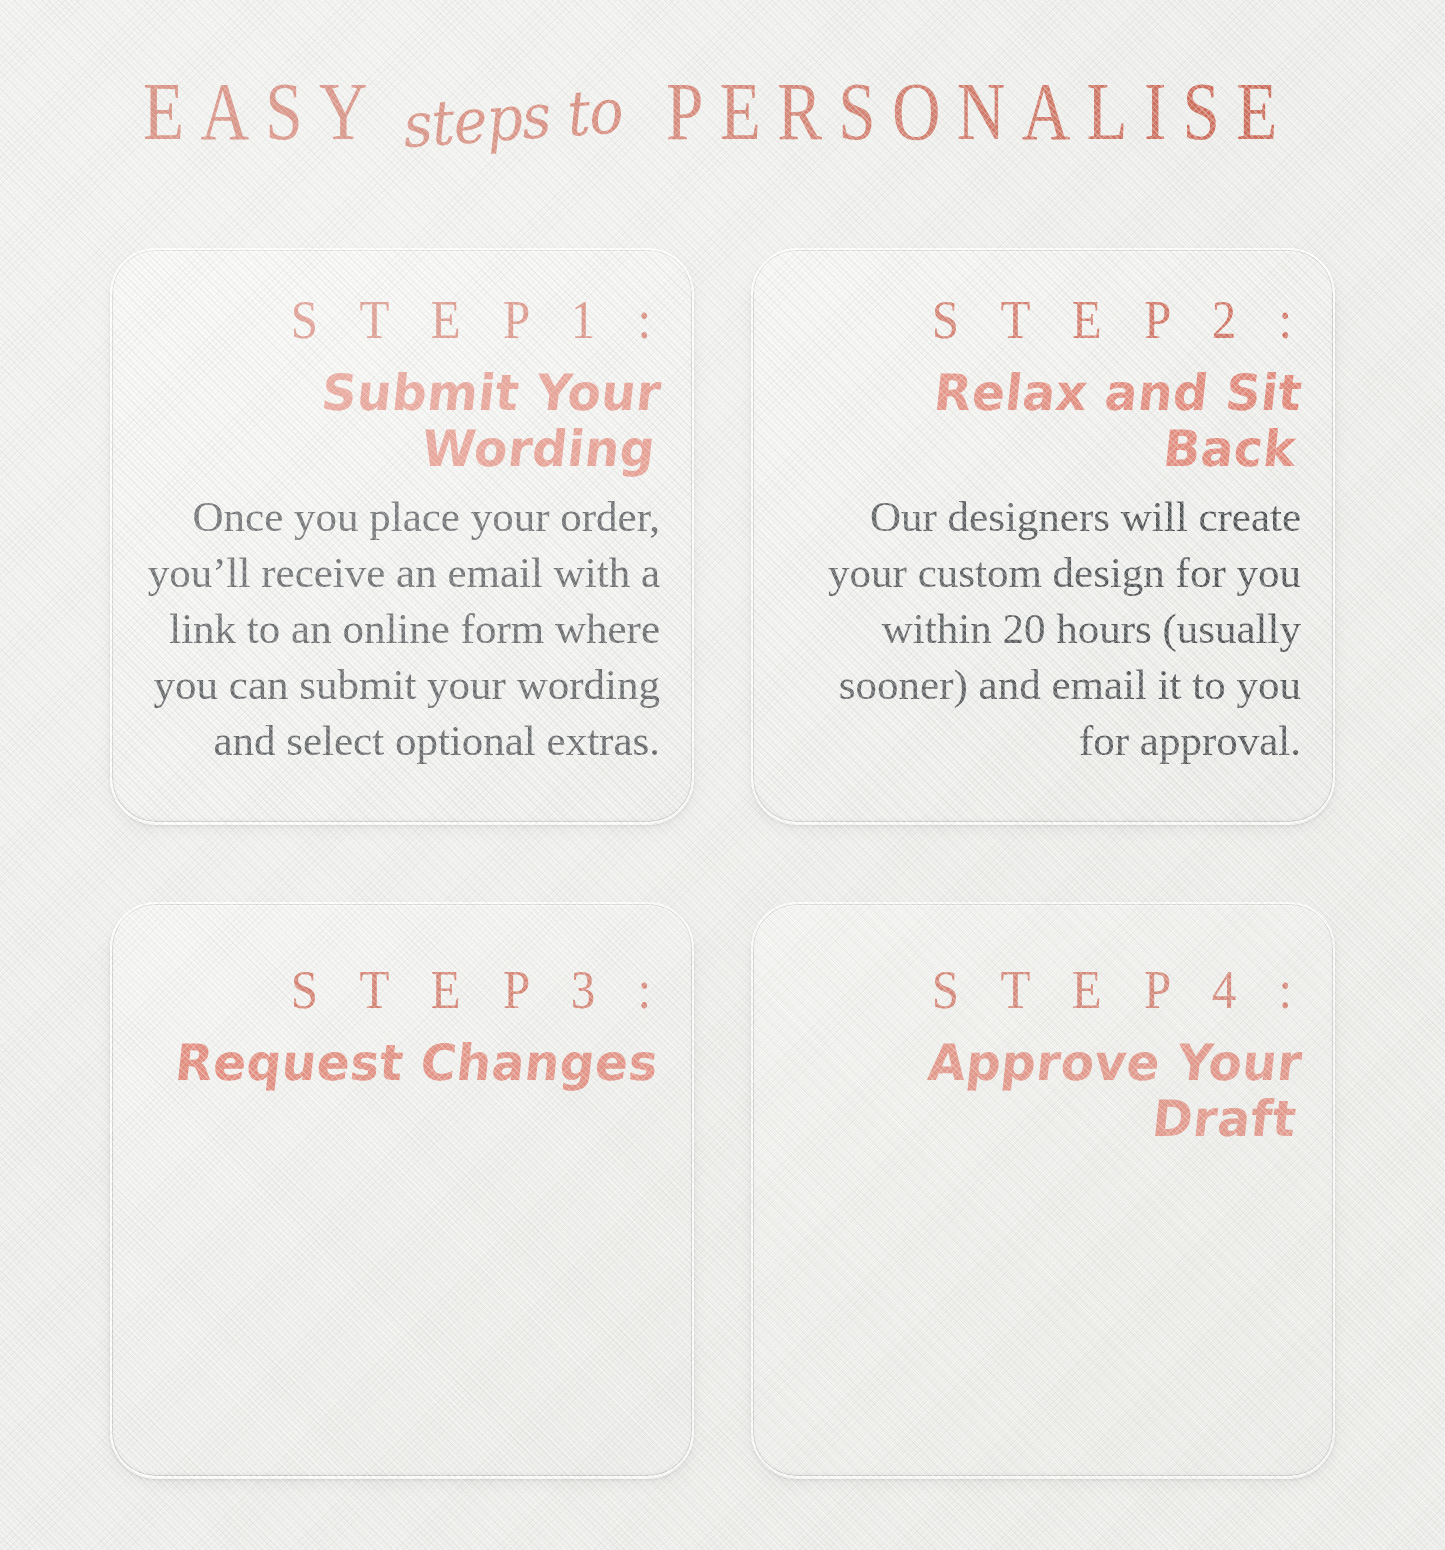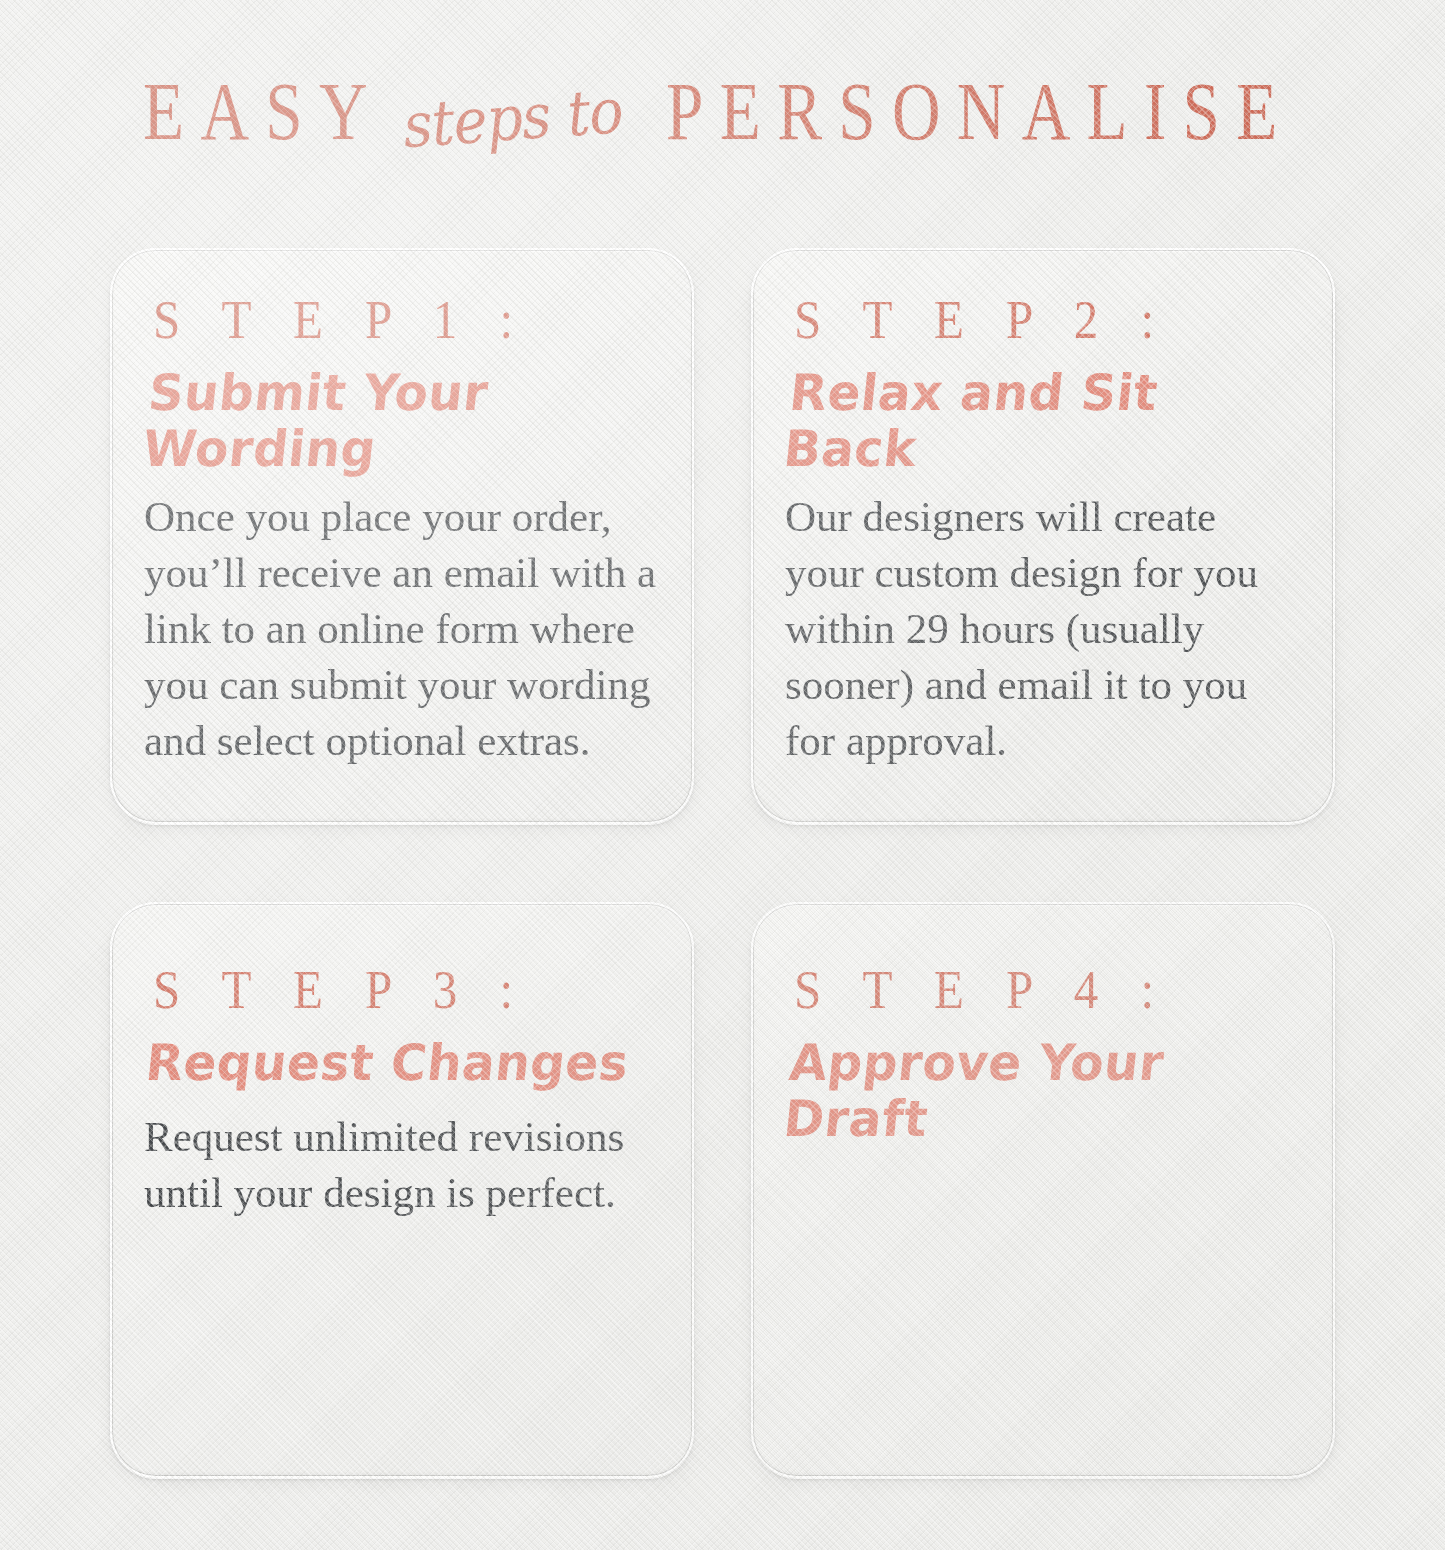"S T E P 1" .step-card { text-align: left -> right }
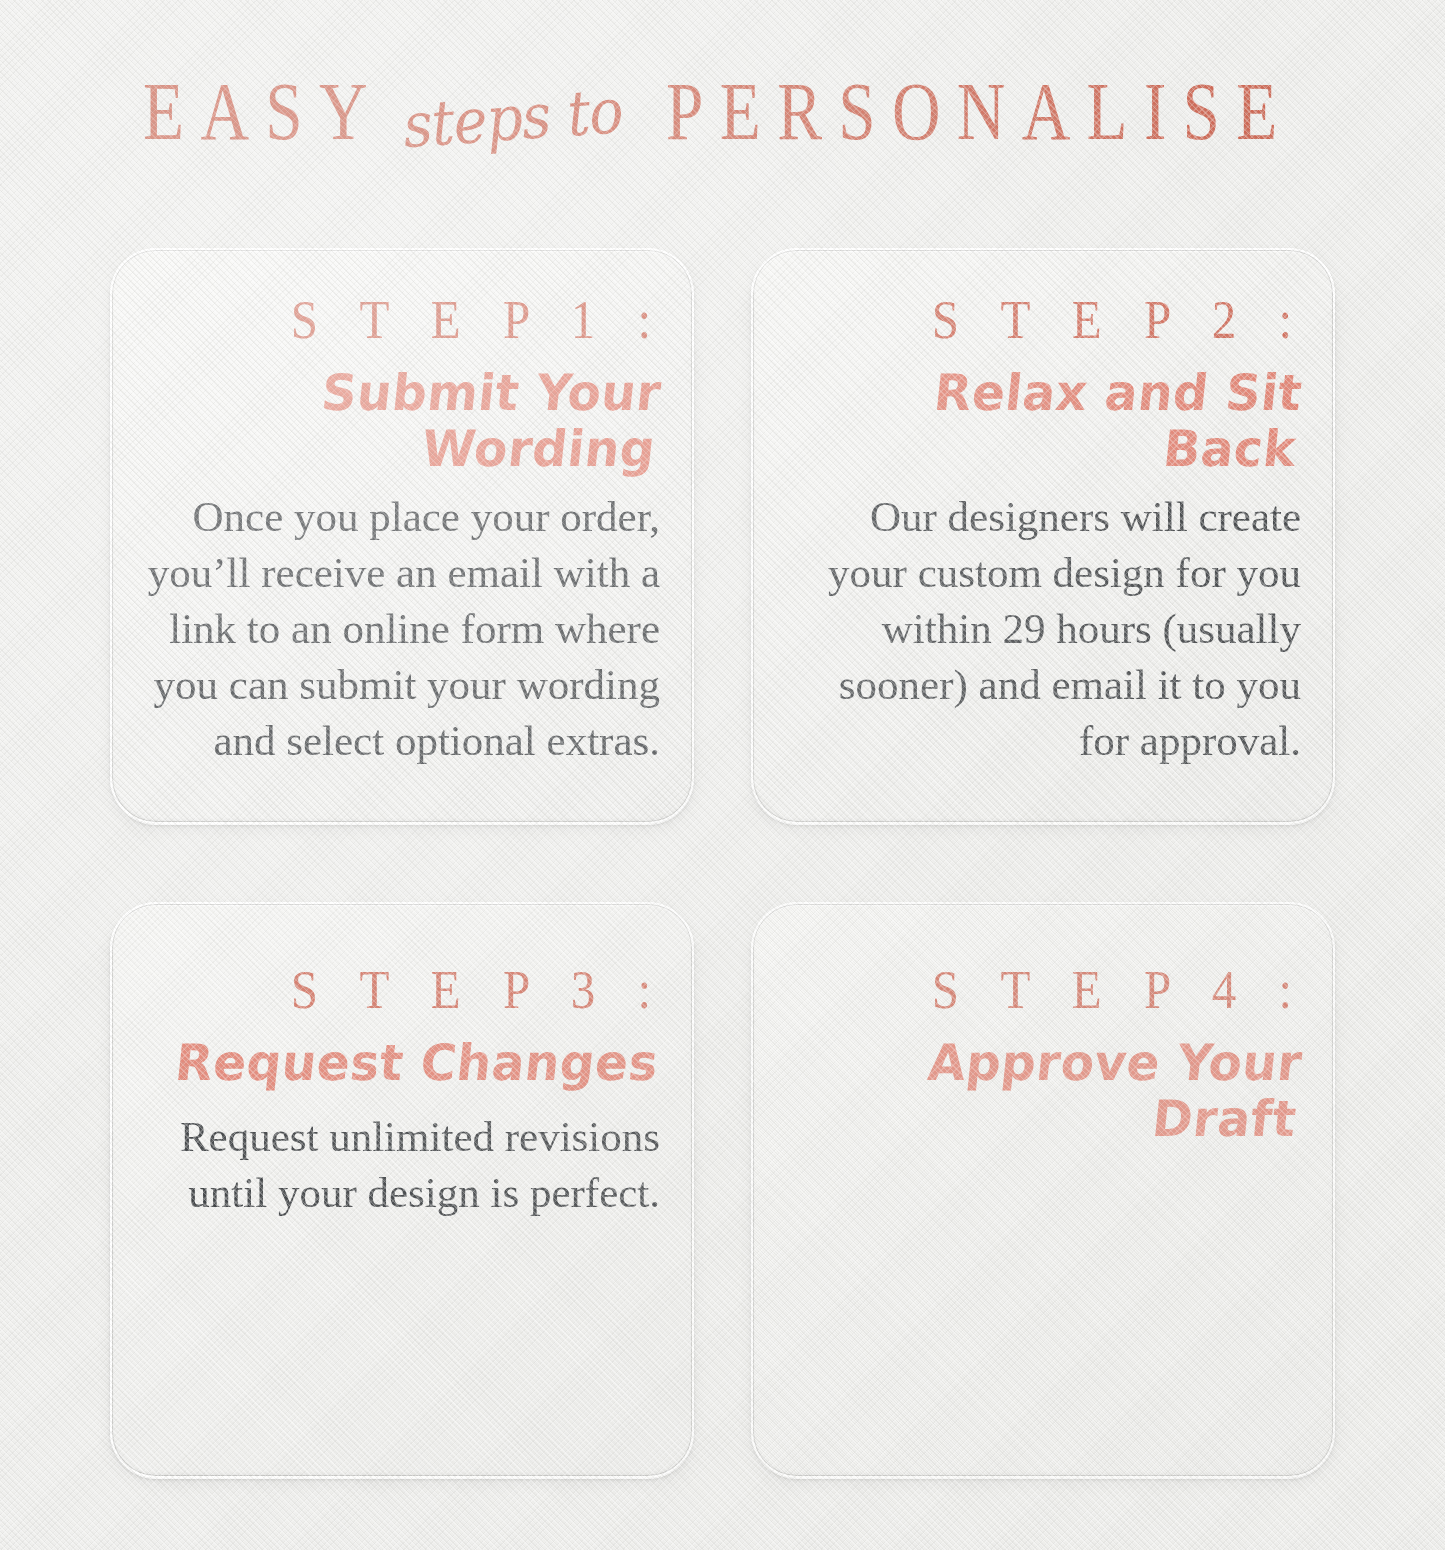"Our designers will create your" div.step-body { text: 29 -> 20 }
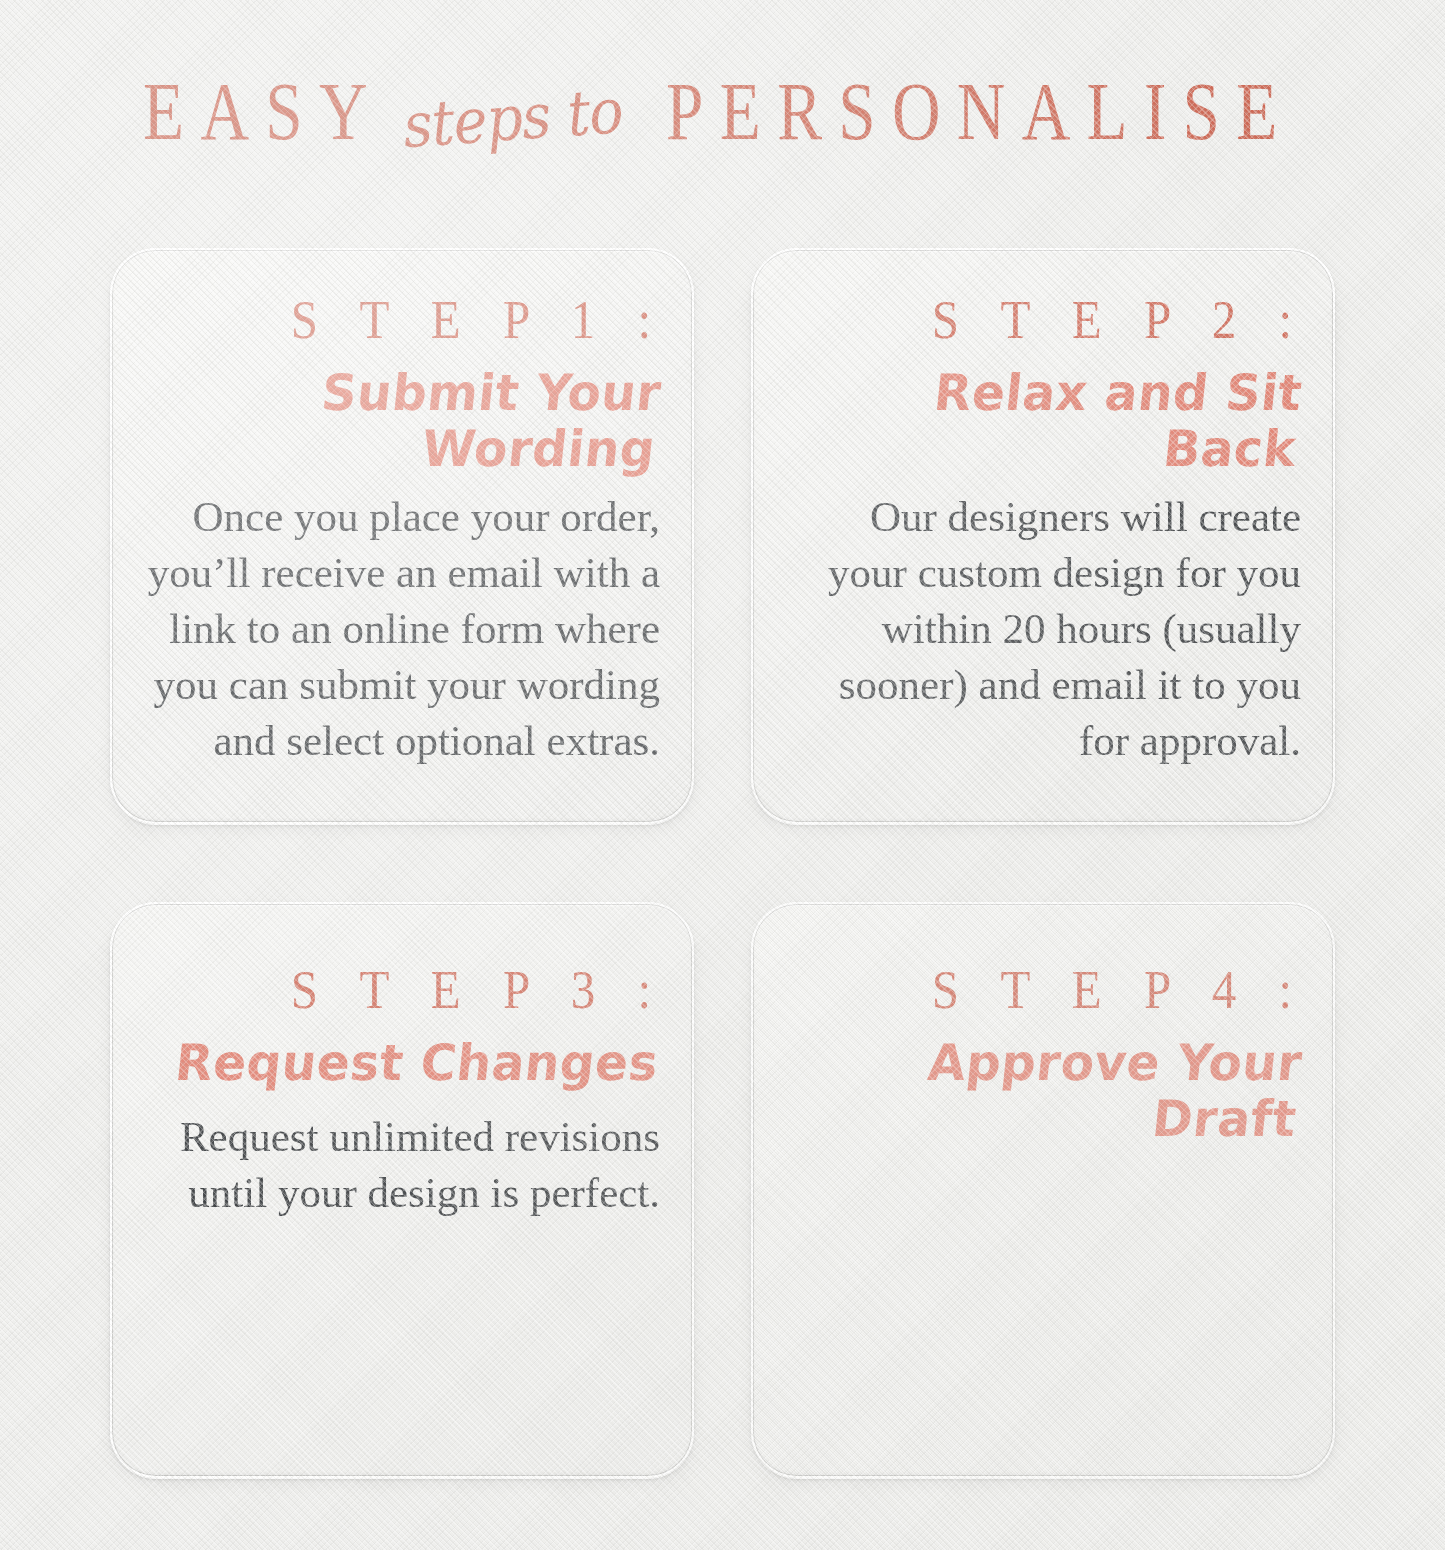"Request unlimited revisions until your" div.step-body { html: <div>Request unlimited revisions until your design is perfect.</div> -> none }
